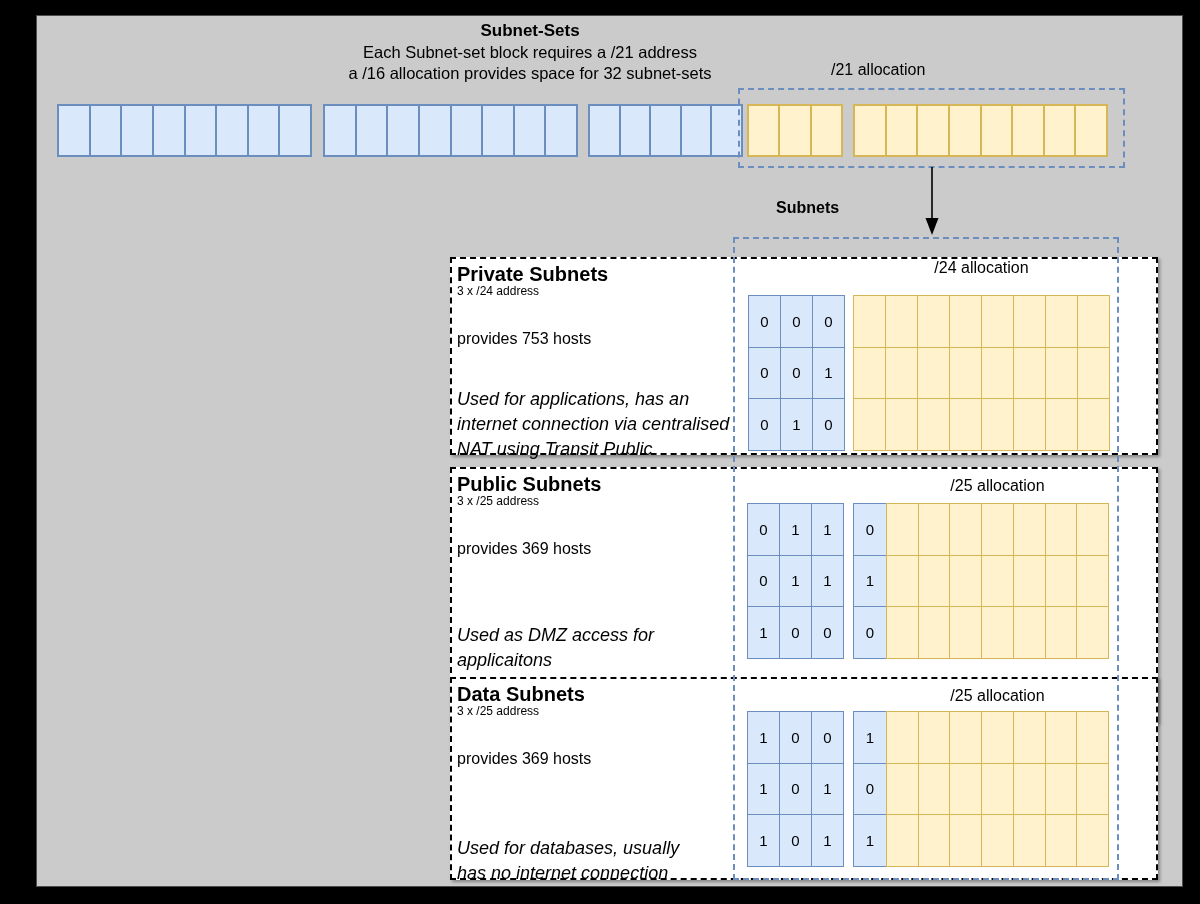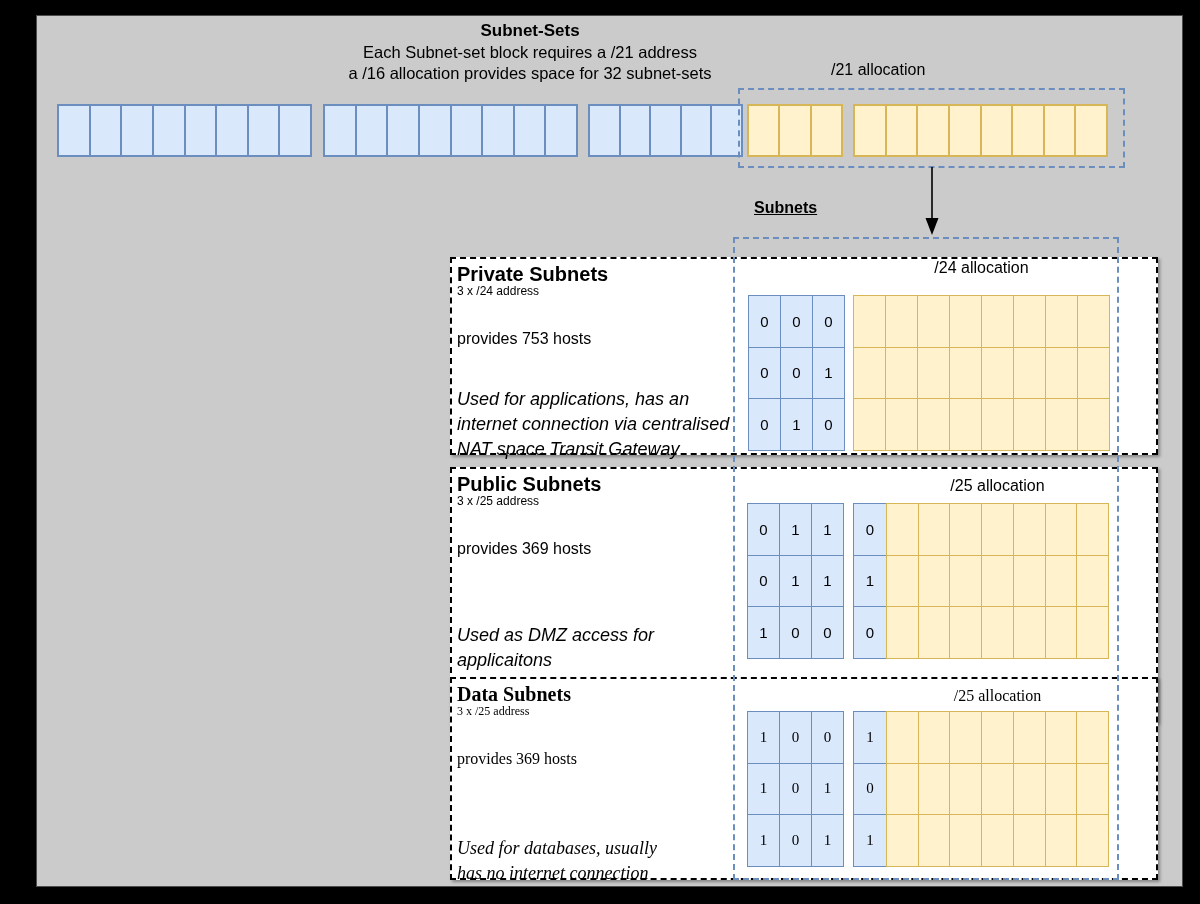"Subnets" div.lbl { left: 754px -> 776px; text-decoration: underline -> none }
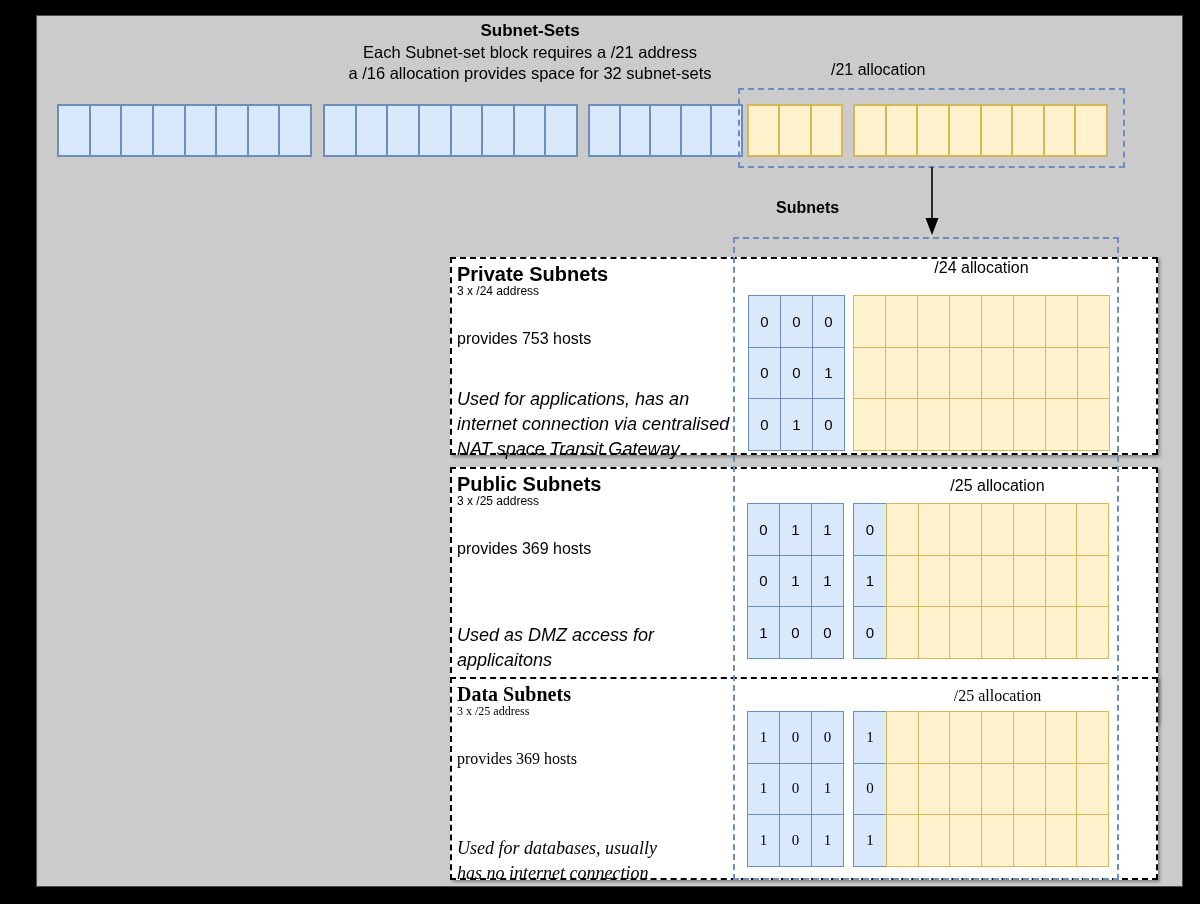"NAT space Transit Gateway" div { text: space Transit Gateway -> using Transit Public }
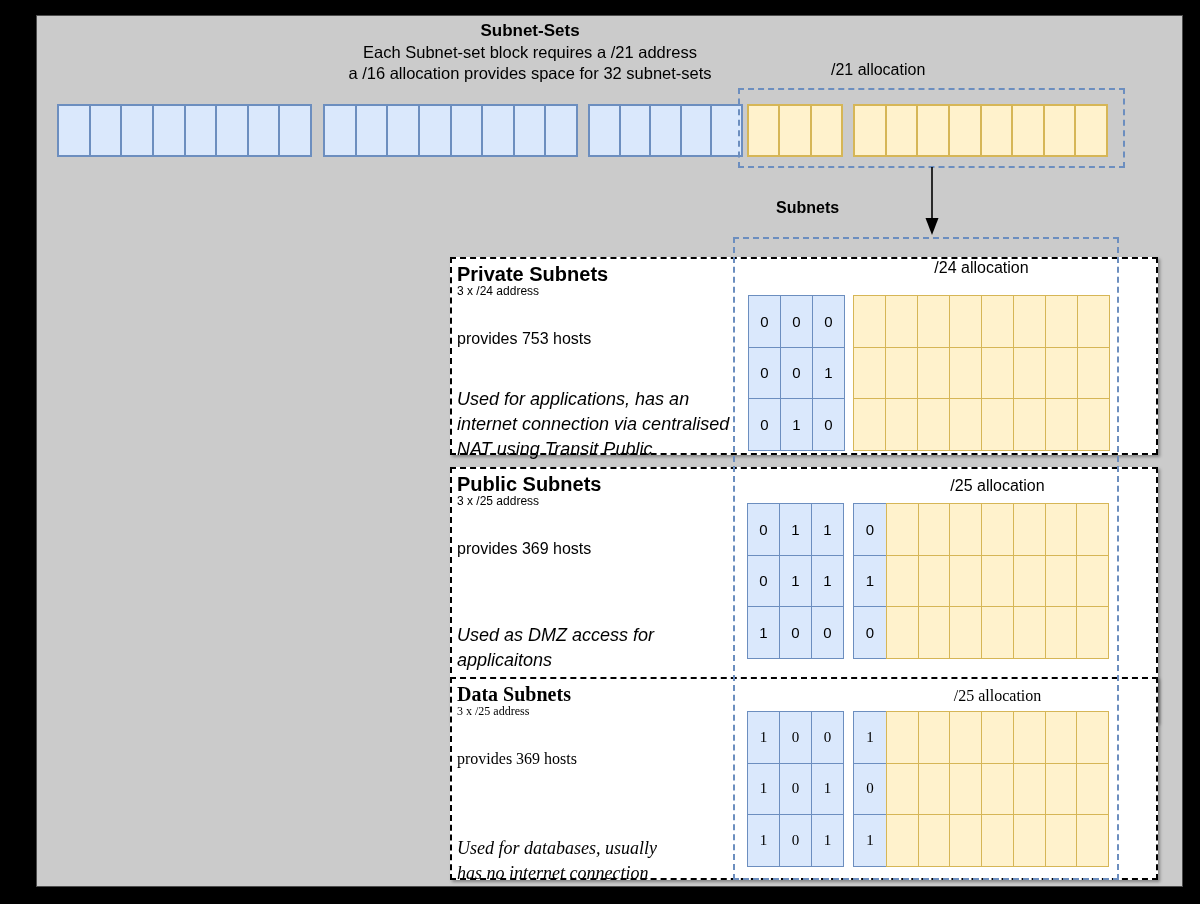"Data Subnets" div.sbox { font-family: Liberation Serif, serif -> none }
